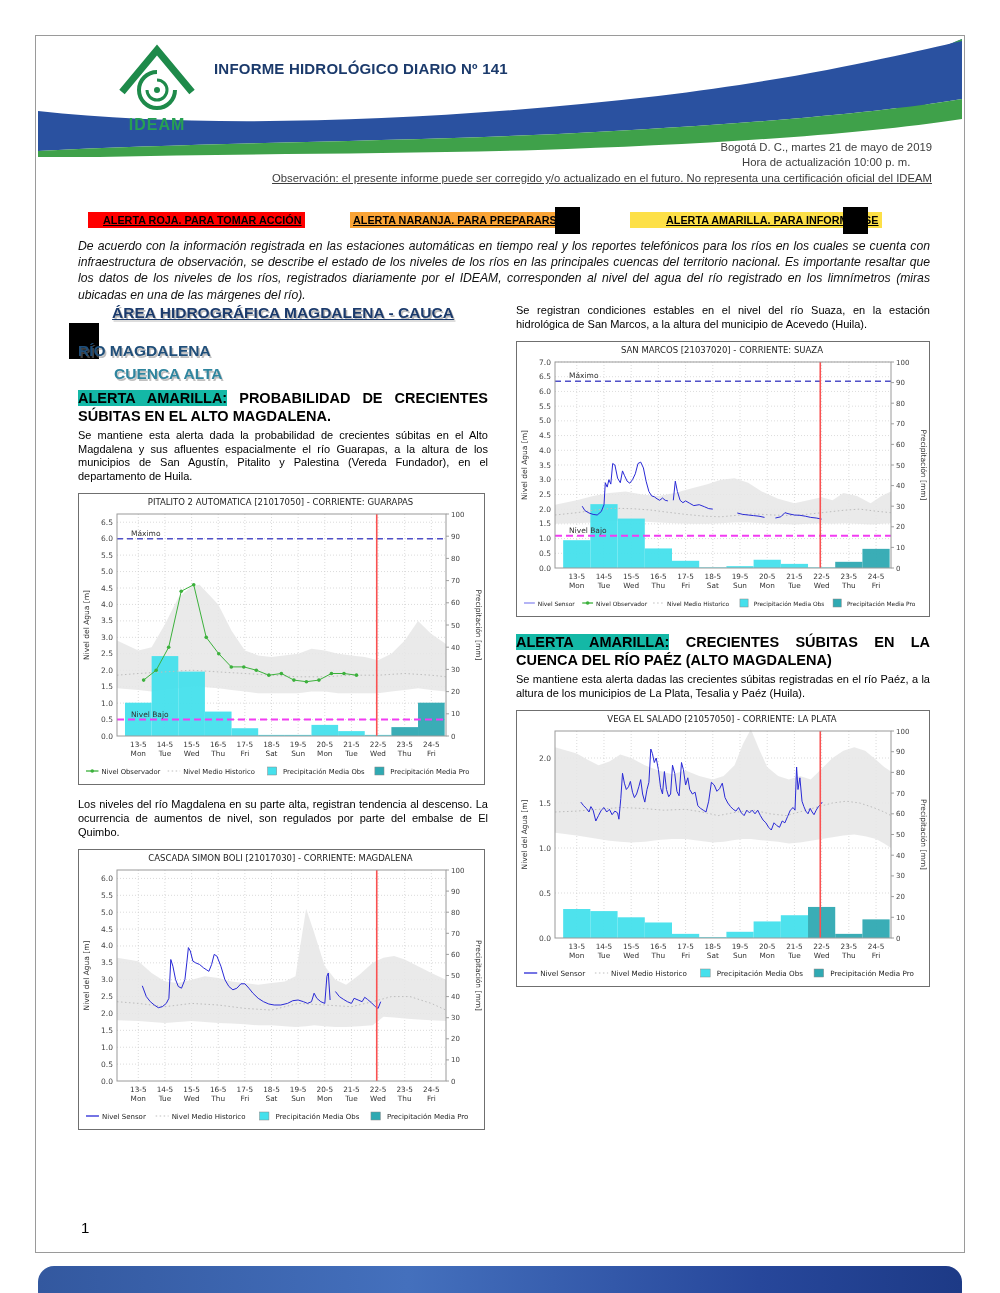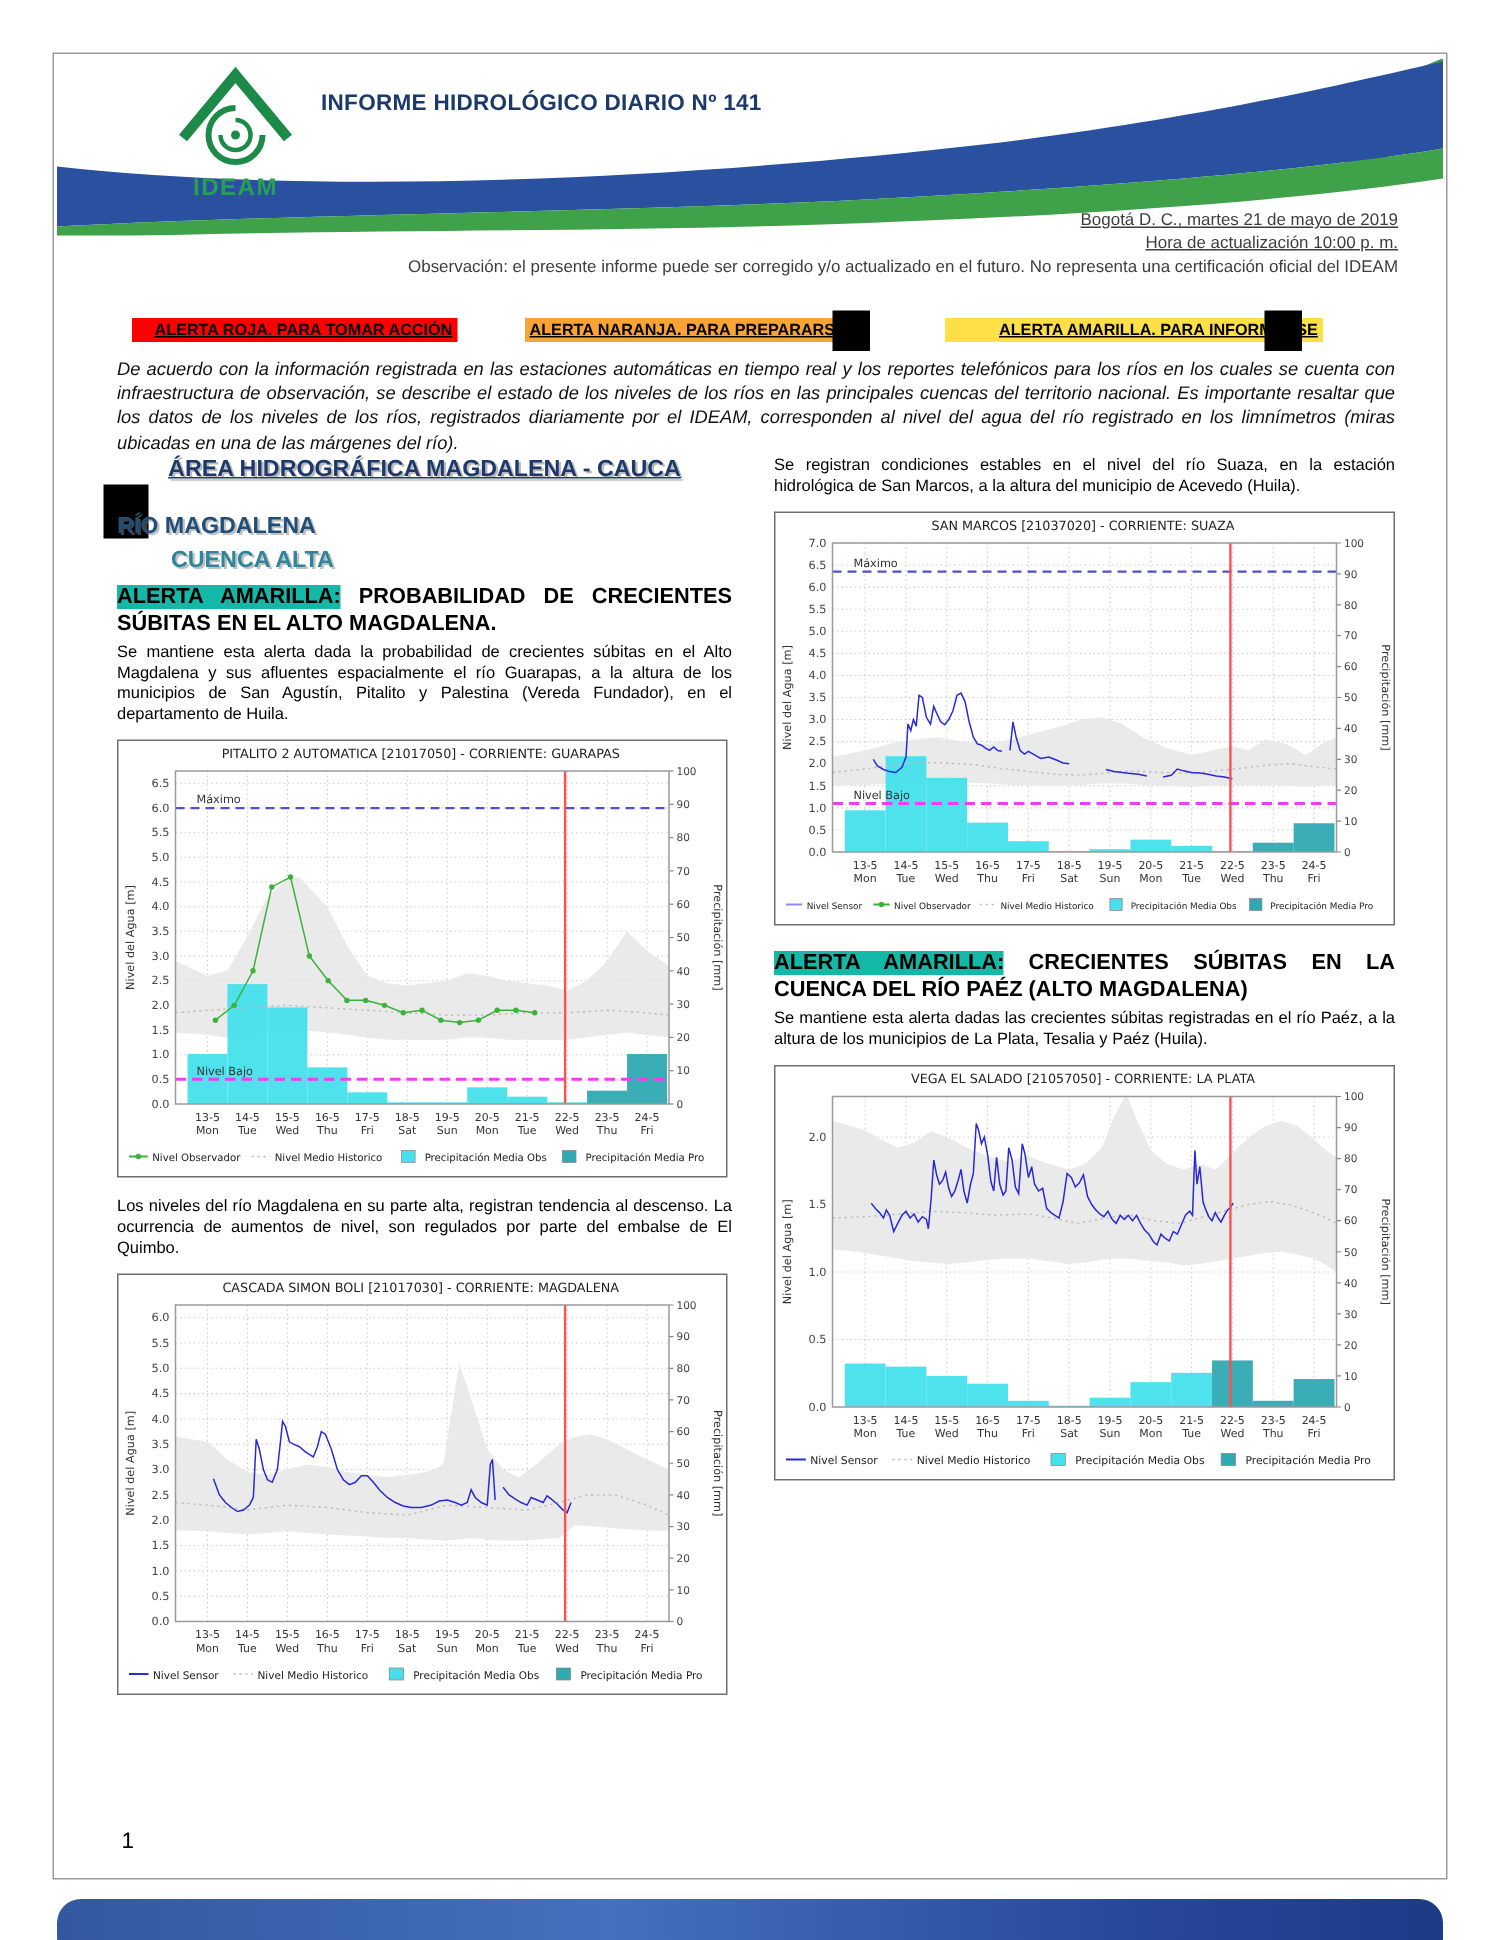"Bogotá D. C., martes 21" #dateblock { text-align: right -> center; text-decoration: underline -> none }
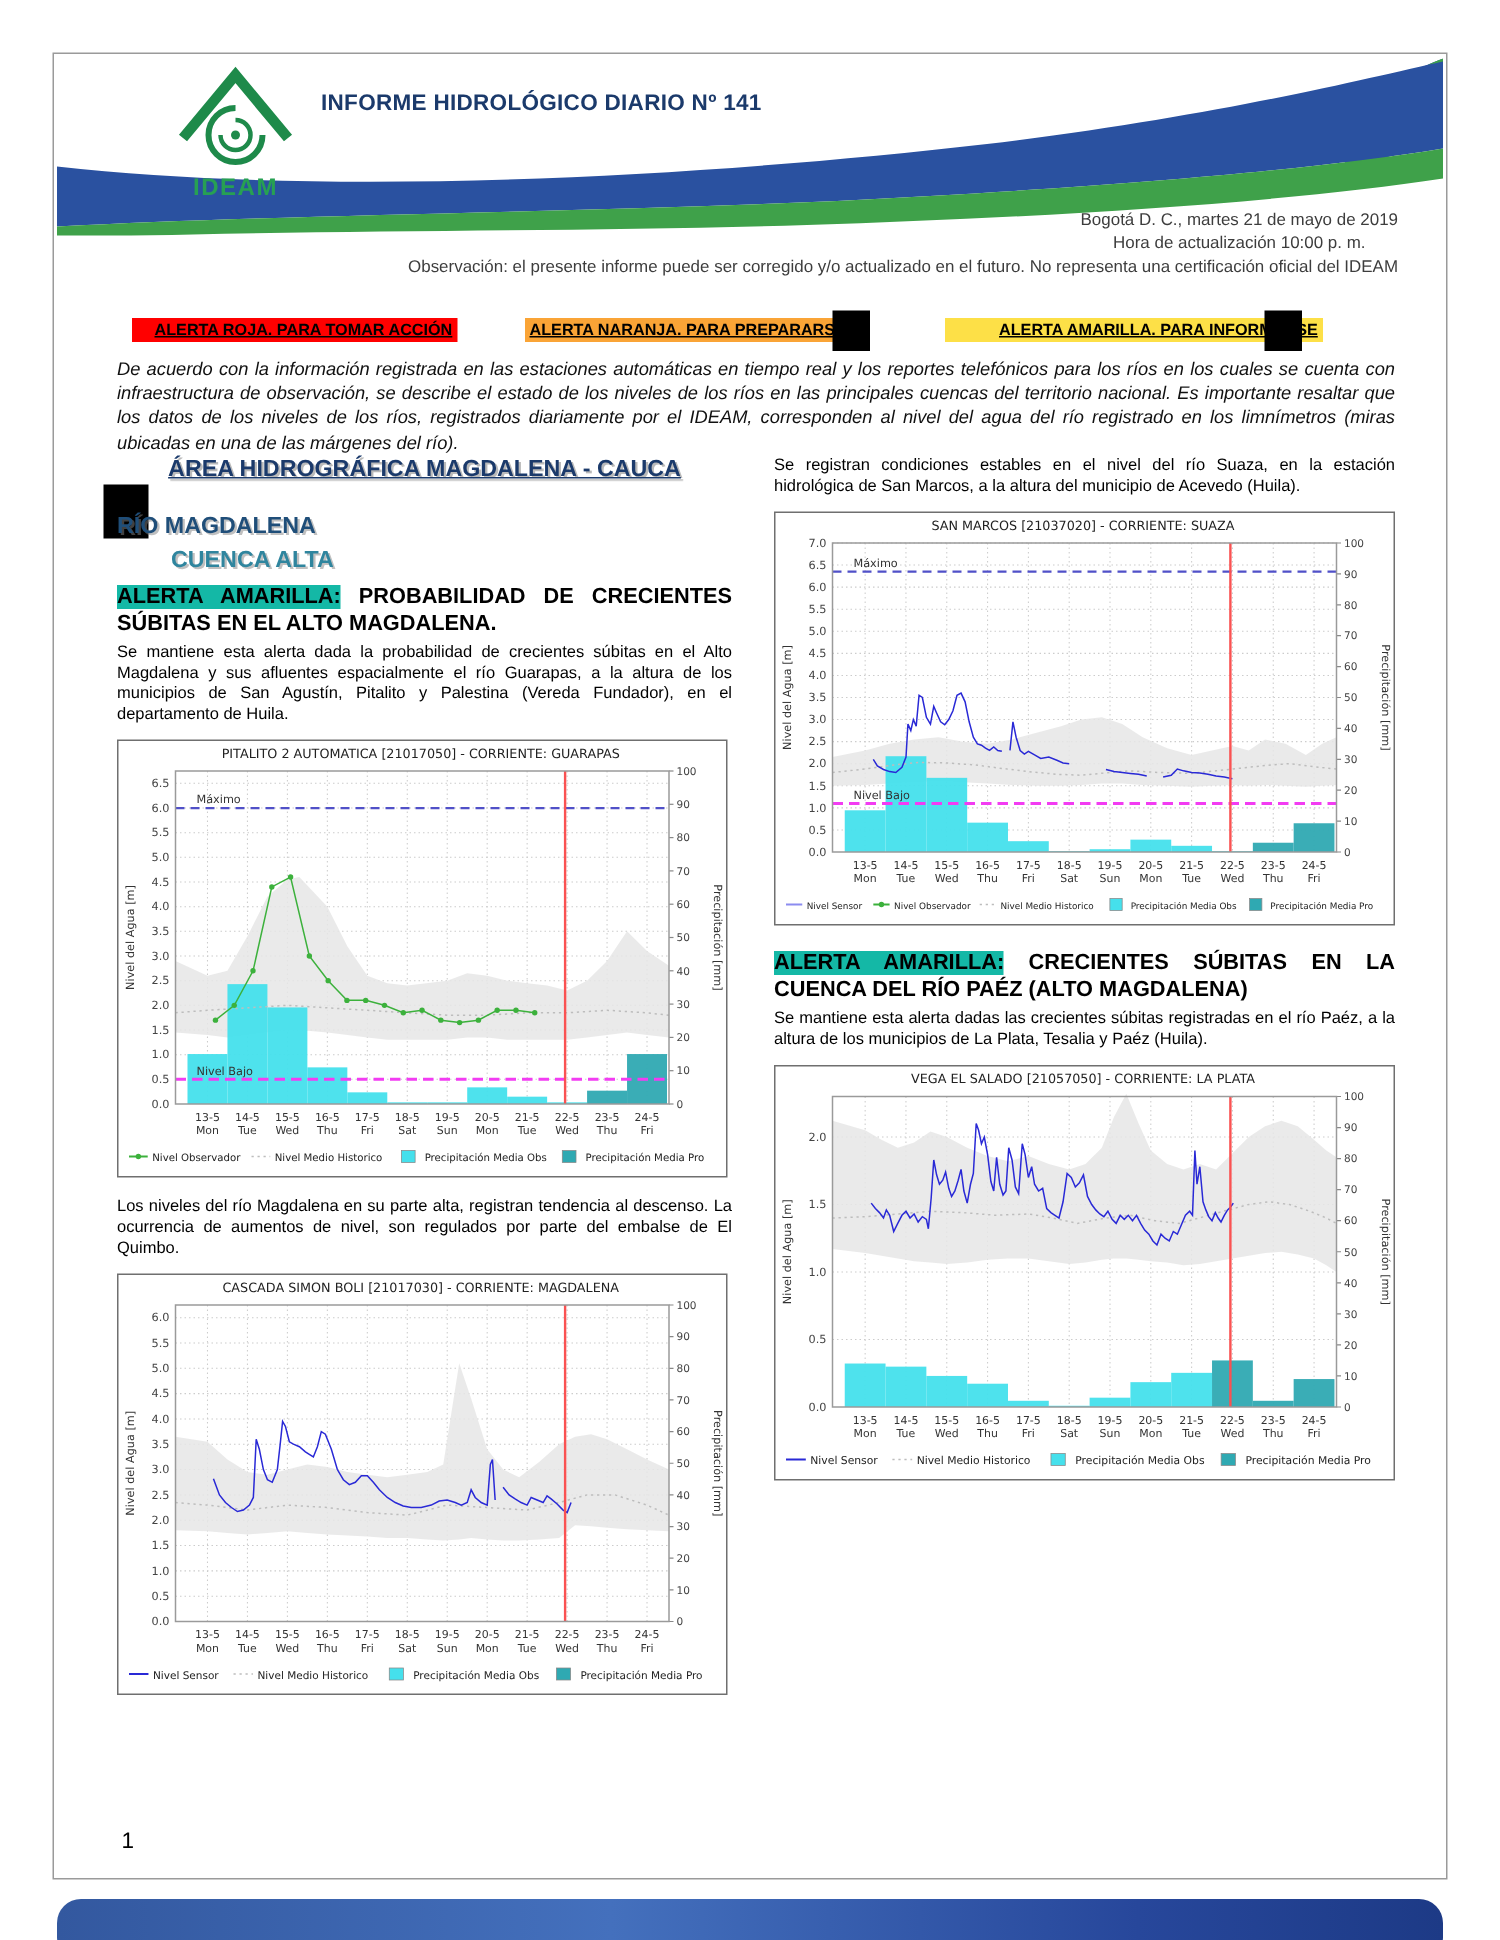"Observación: el presente informe puede" #obs-line { text-decoration: none -> underline }
